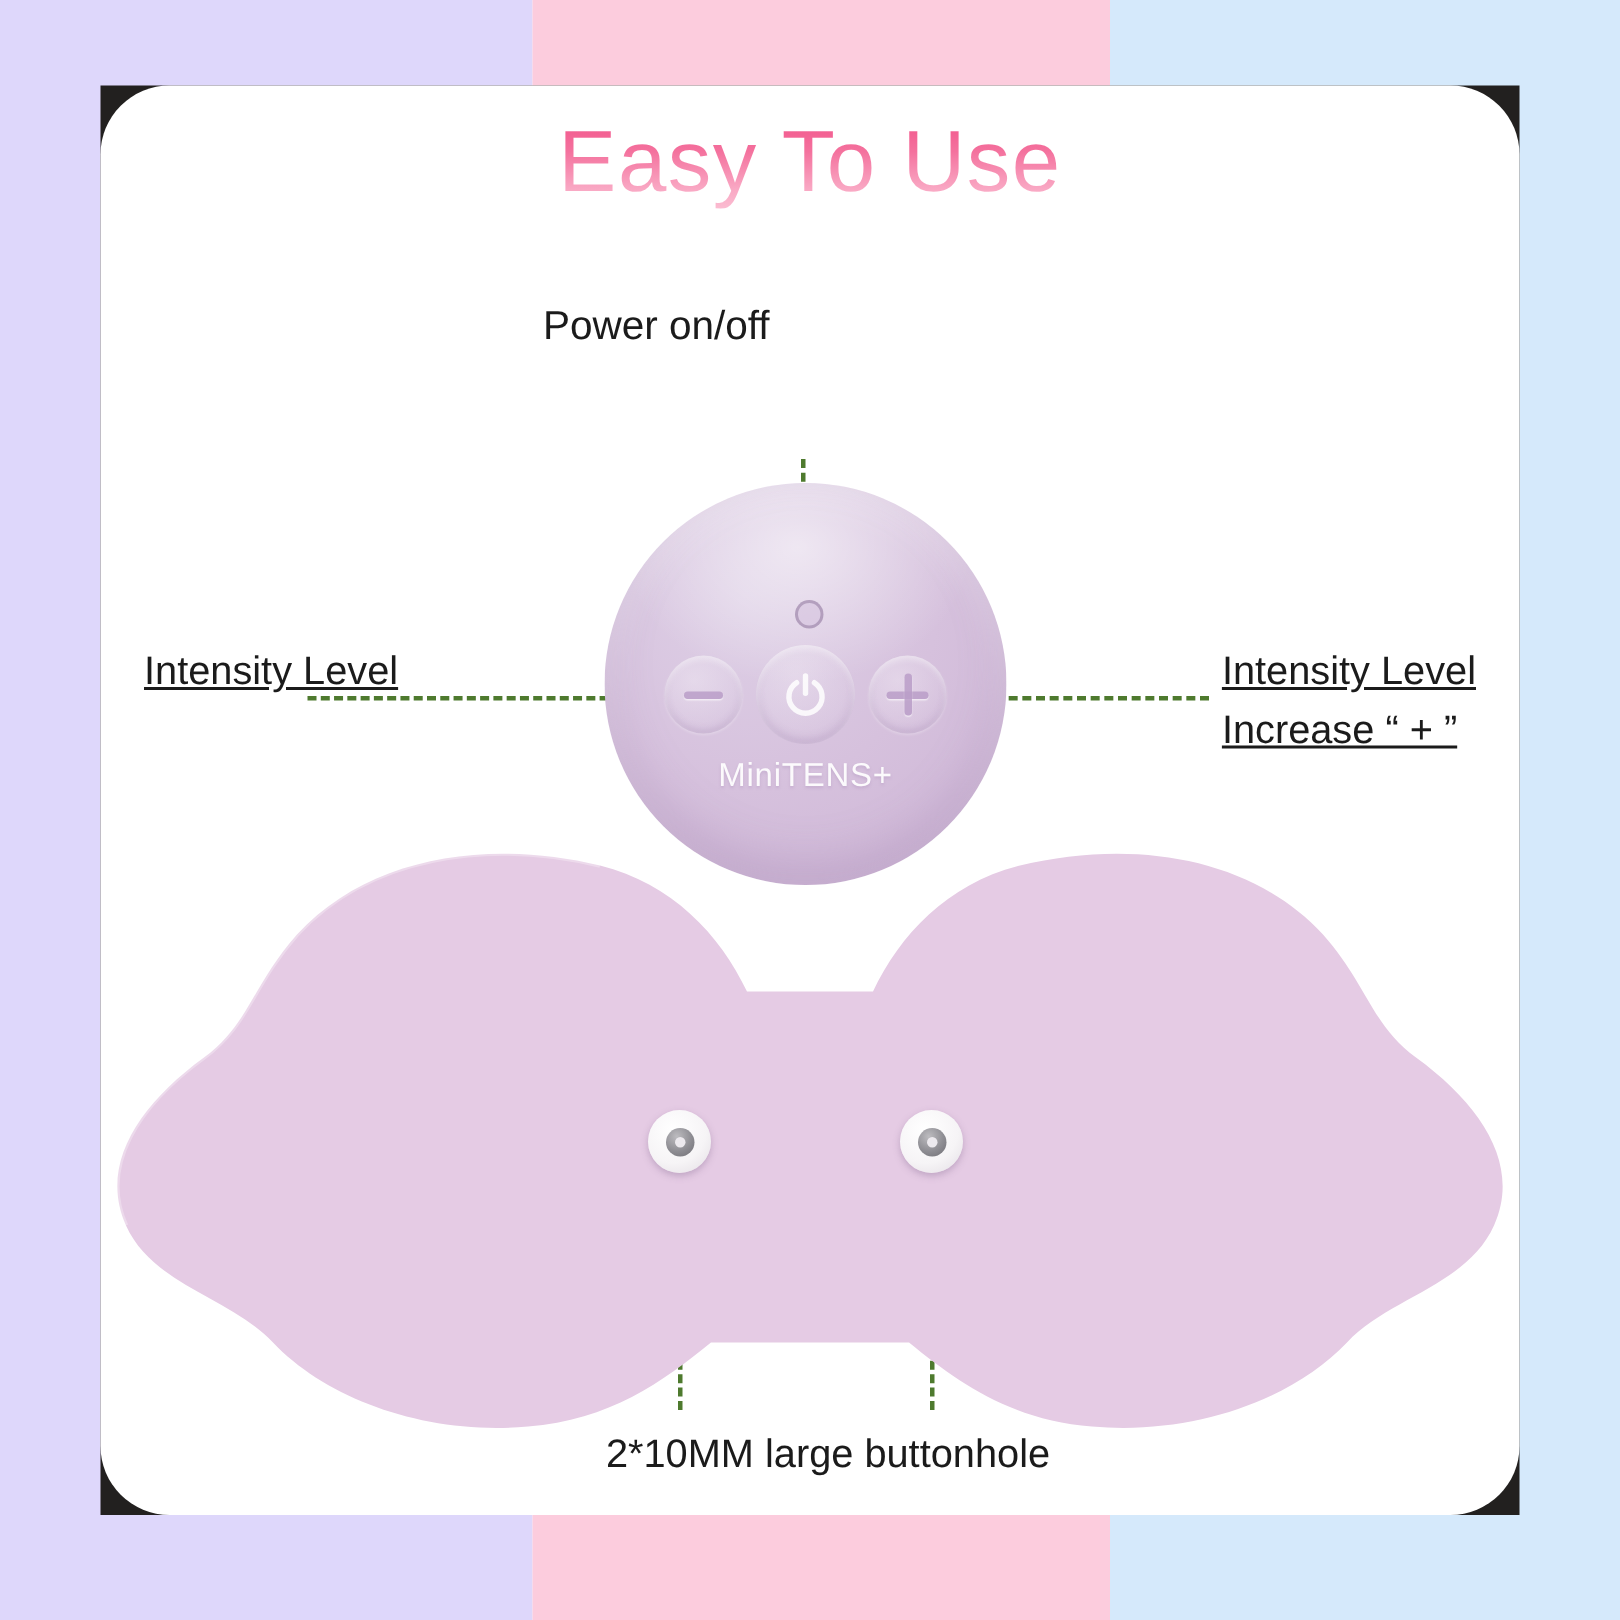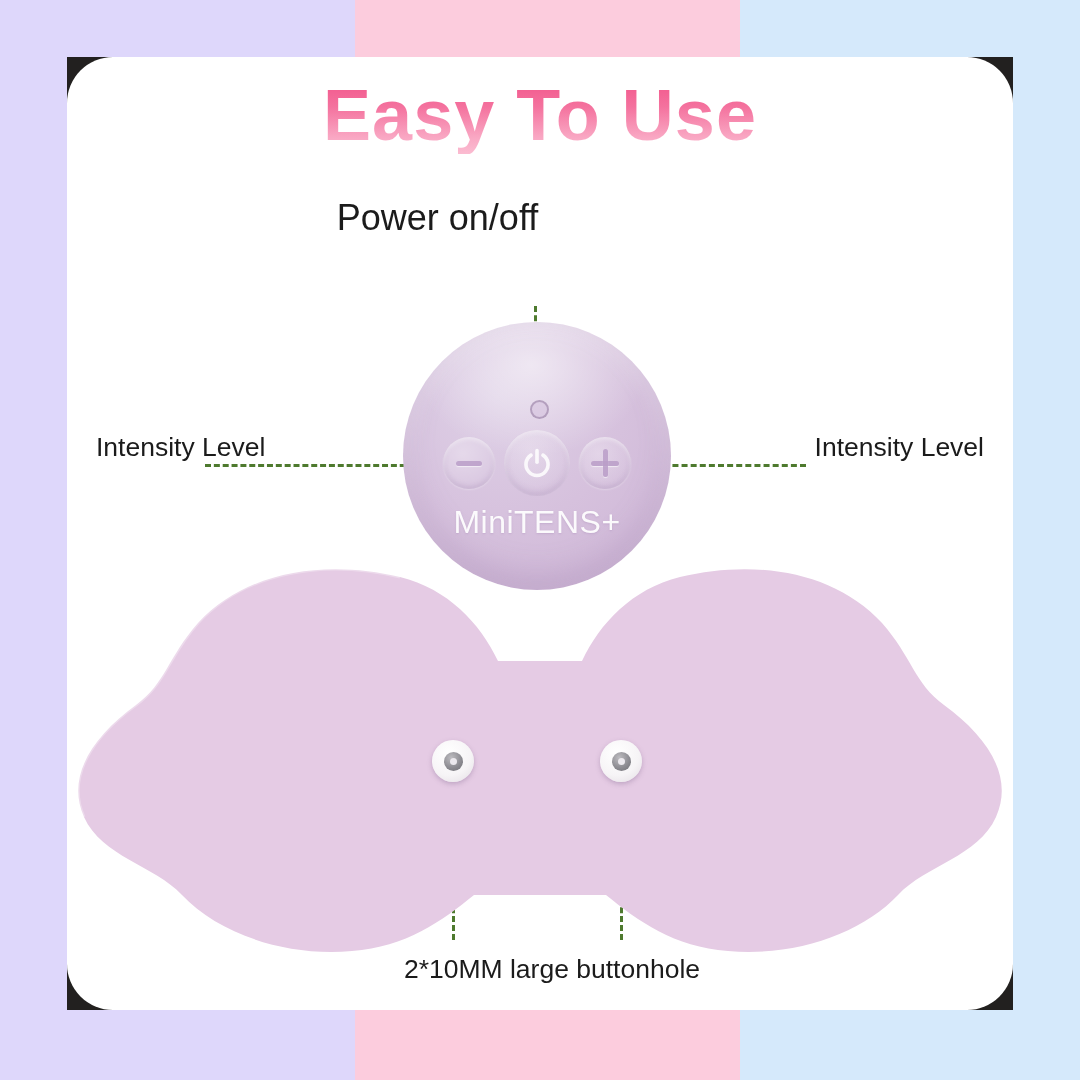"Easy To Use" .title { font-size: 72px -> 58px; font-weight: bold -> normal }
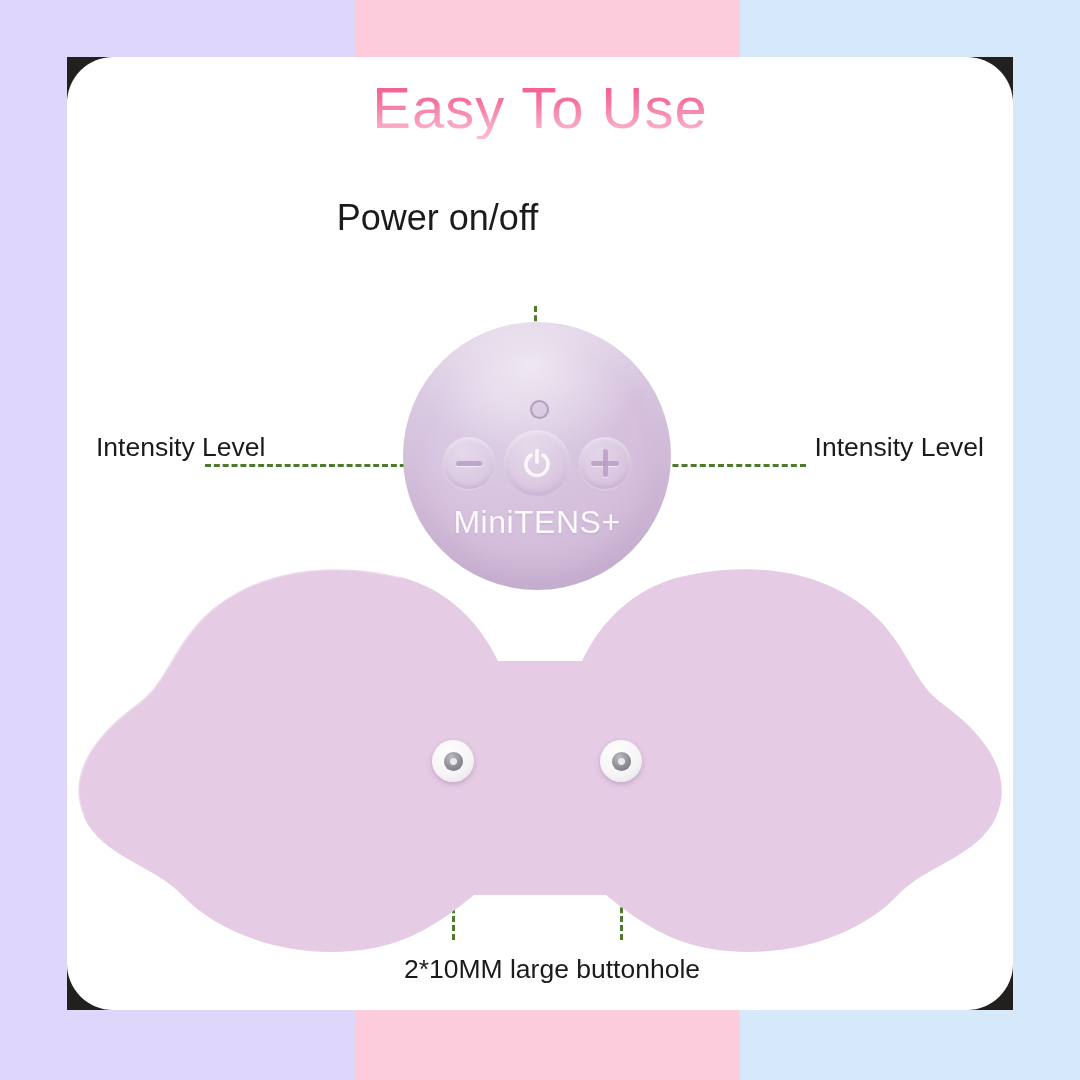"Power on/off" .instructions { font-size: 36px -> 27px }
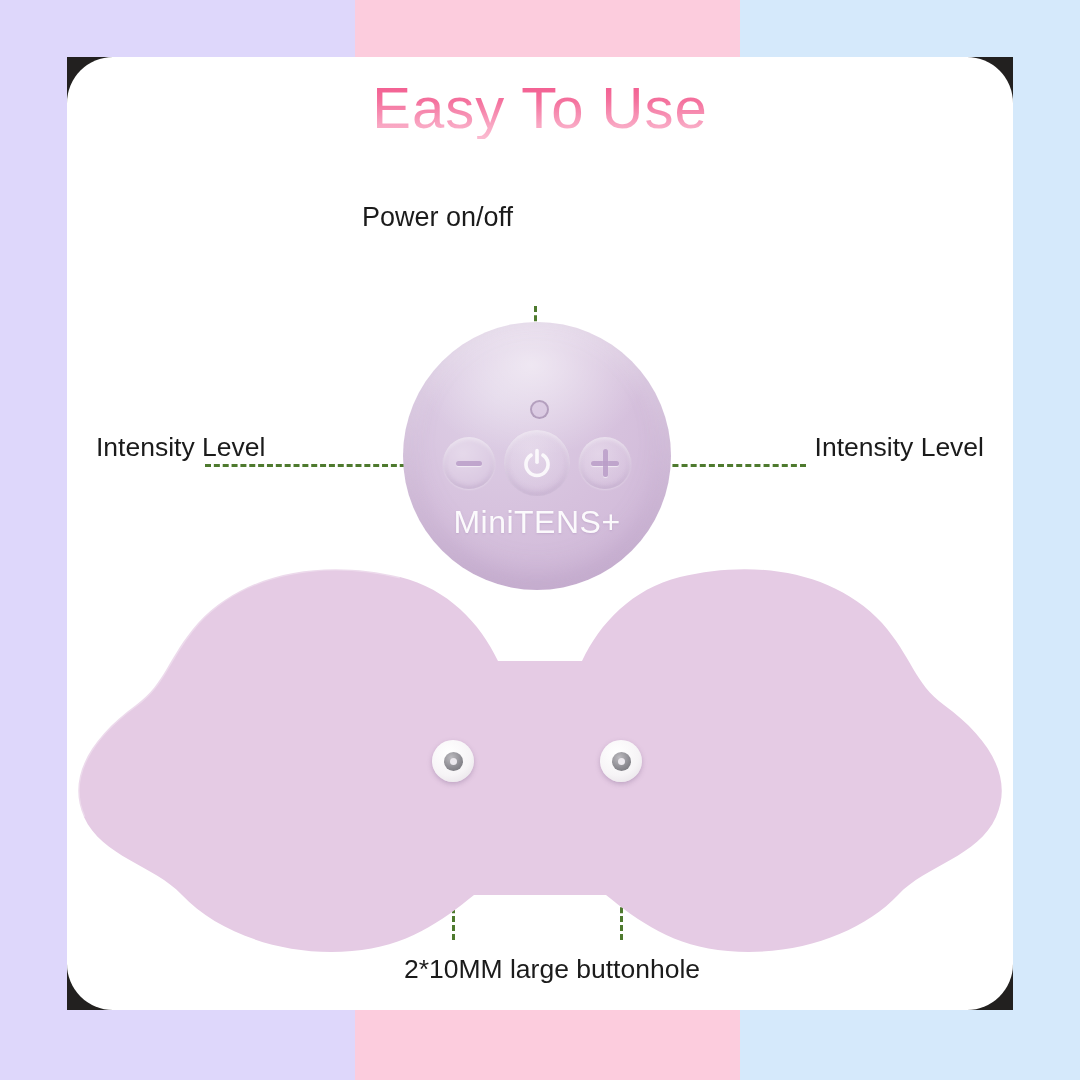"Intensity Level" .side-label div { text-decoration: none -> underline }
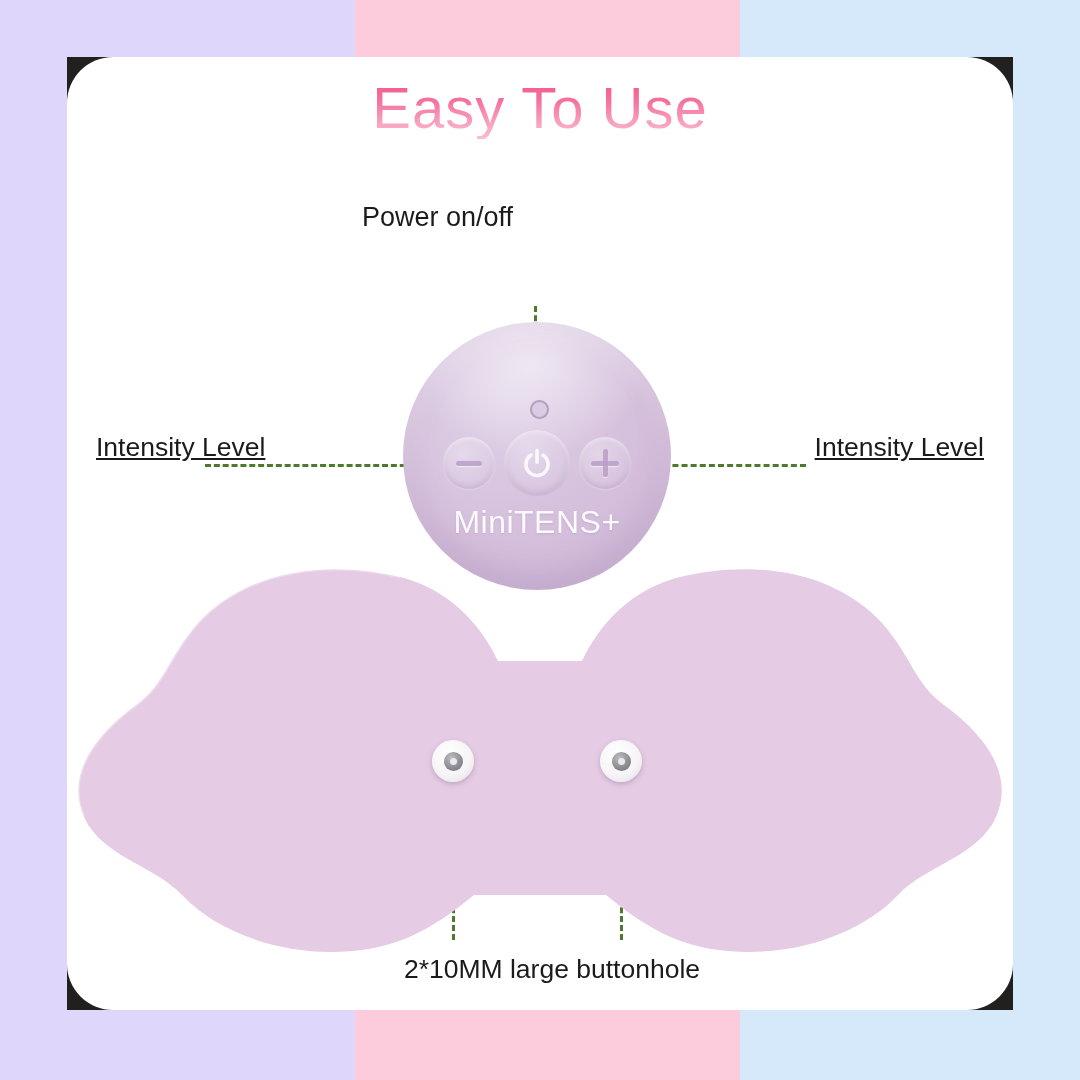"Increase “ + ”" div { html: none -> <div>Increase “ + ”</div> }
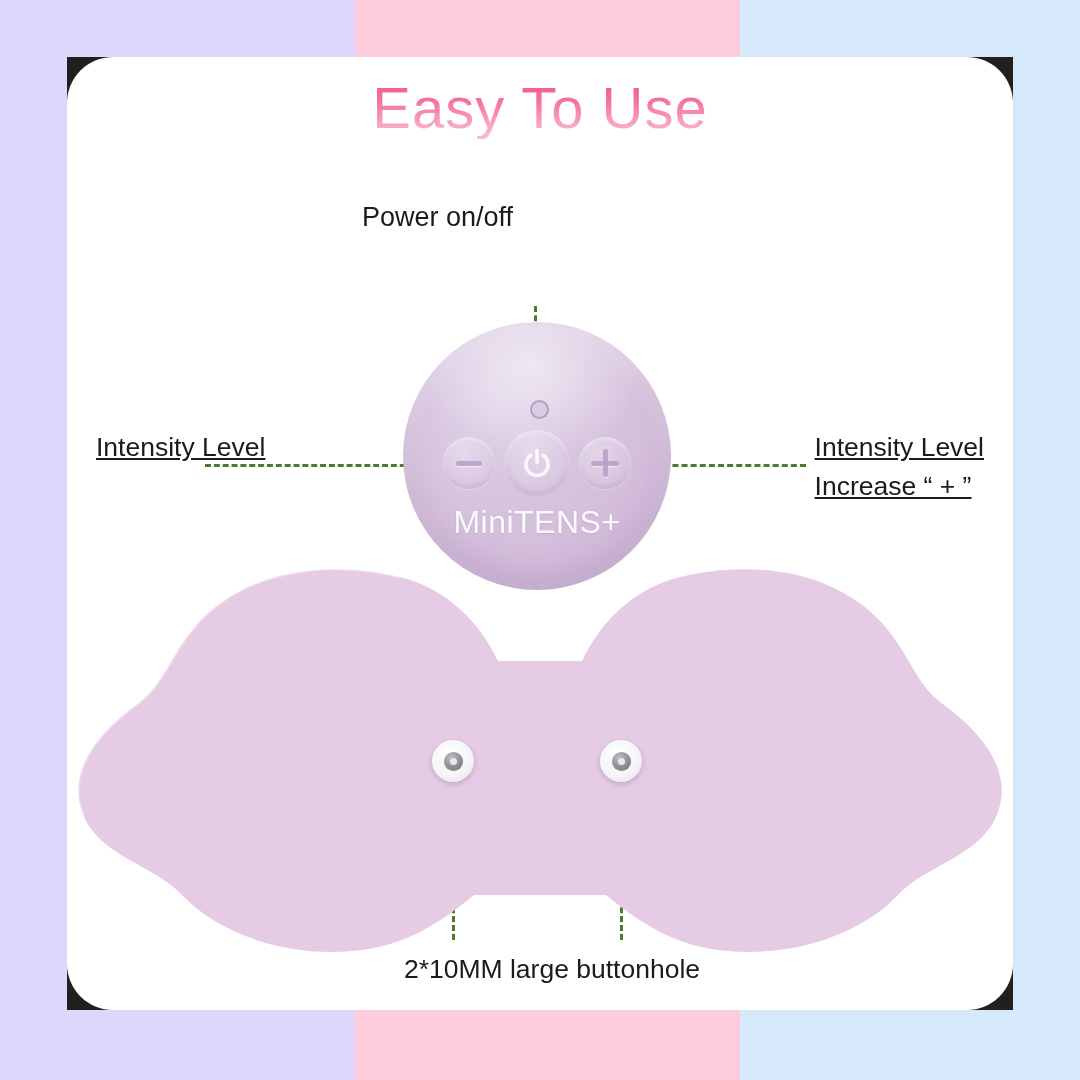"MiniTENS+" .brand { font-size: 32px -> 22px }
